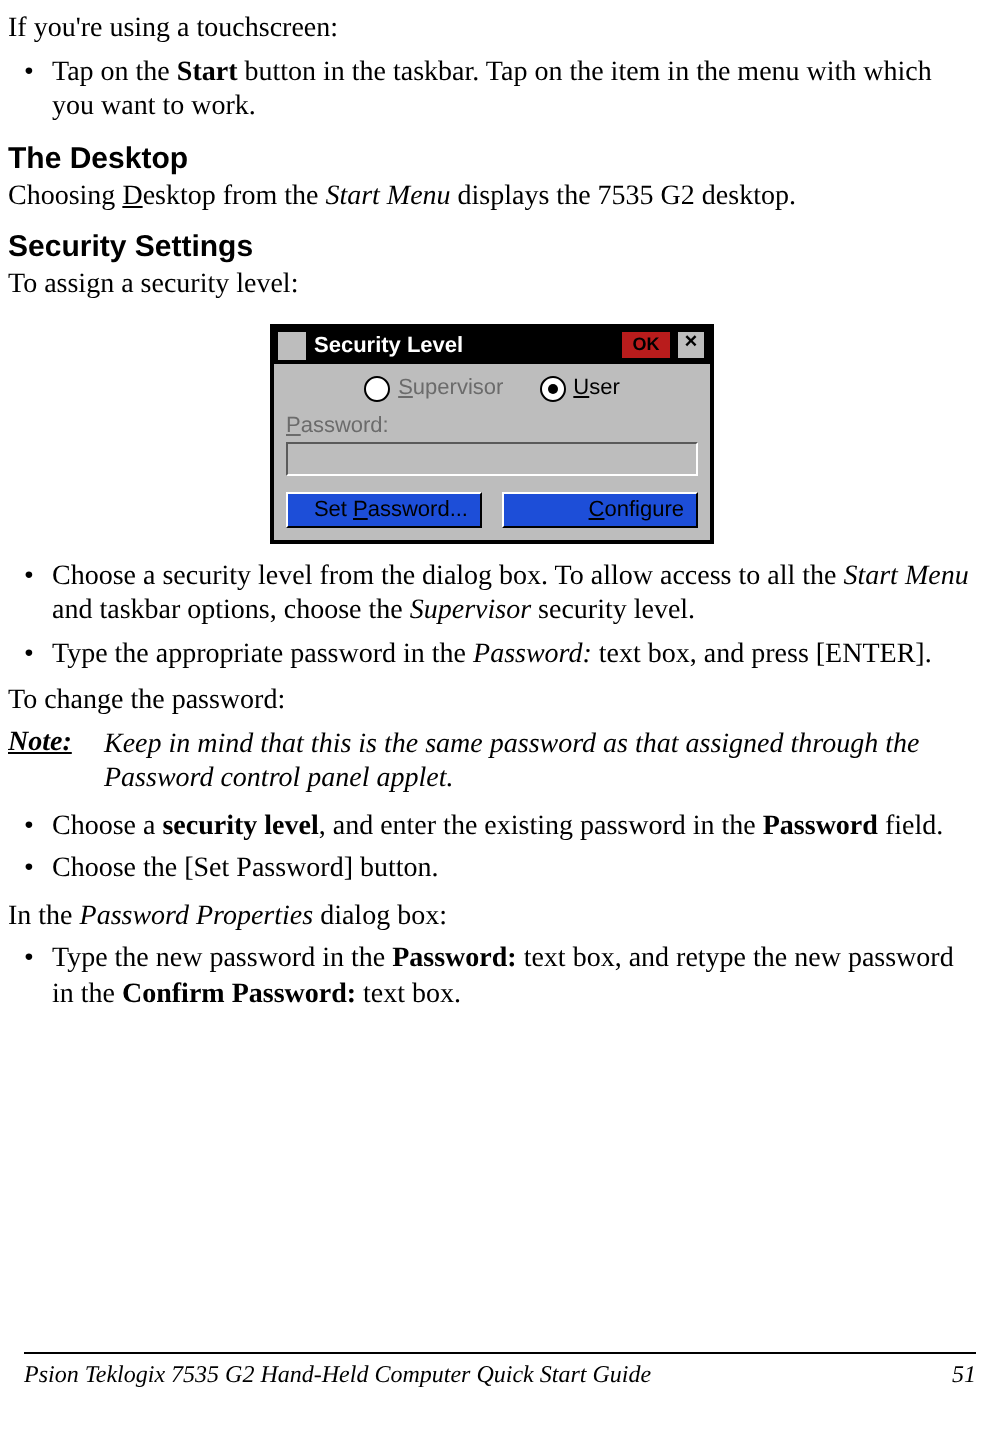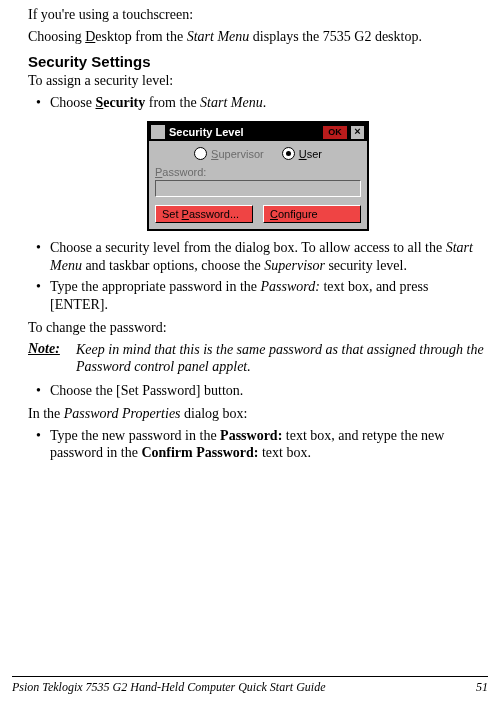"If you're using a touchscreen:" .page { padding: 6px 12px 0 28px -> 6px 12px 0 4px }
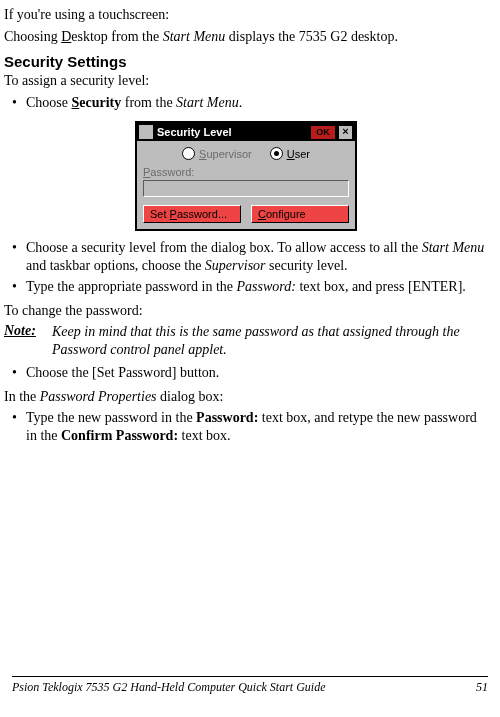"Tap on the Start button" ul.bullets { html: none -> <ul> <li> <span>Tap on the </span><span>Start</span><span> button in the taskbar. Tap on the item in the menu with which you want to work.</span> </li> </ul> }
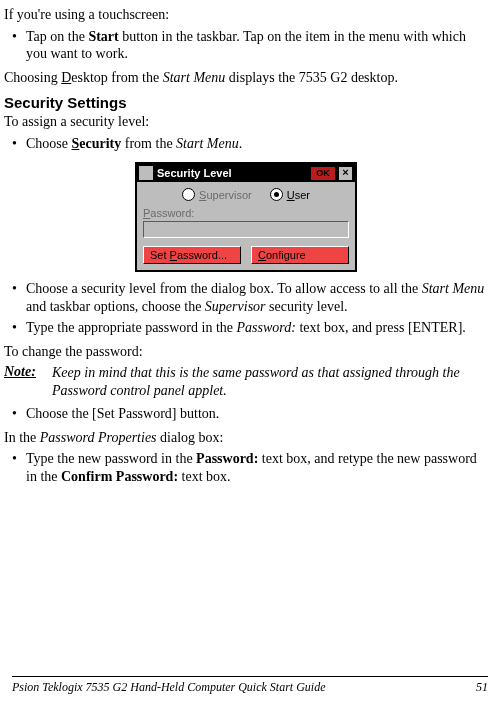"The Desktop" h2.section { html: none -> <h2>The Desktop</h2> }
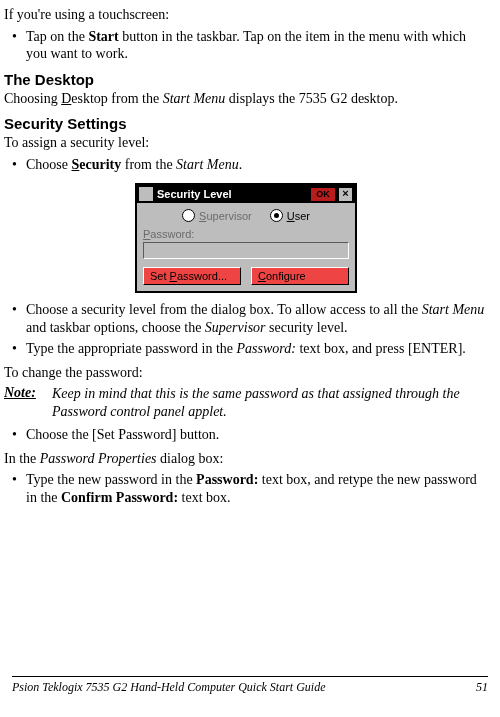"Choose Security from the Start" ul.bullets { html: <ul> <li> <span>Choose </span> <span><span>S</span><span>ecurity</span></span> <span> from the </span><span>Start Menu</span><span>.</span> </li> </ul> -> none }
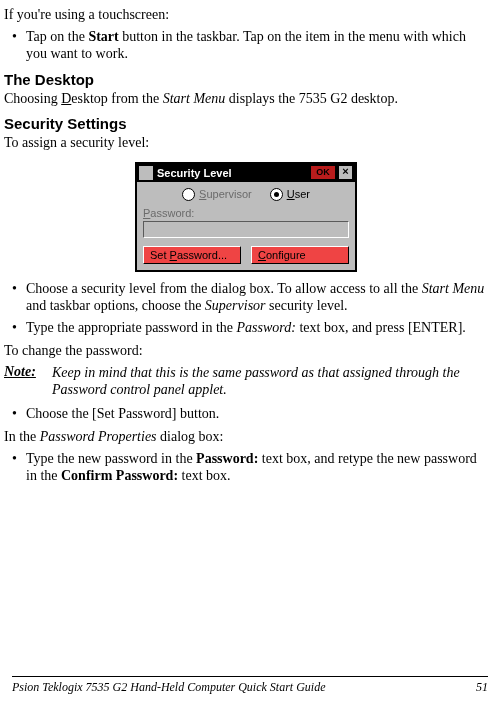"Set Password..." .winbtn { background: #ef4444 -> #1d4ed8; text-align: left -> right }
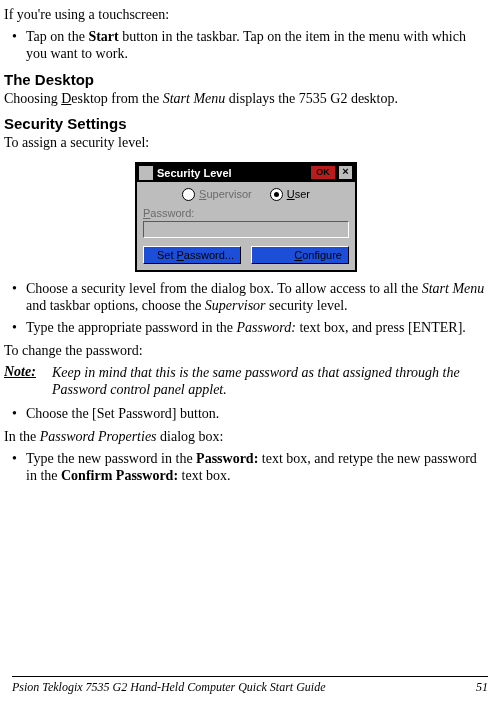"Choose a security level, and" li { html: none -> <li> <span>Choose a </span><span>security level</span><span>, and enter the existing password in the </span><span>Password</span><span> field.</span> </li> }
